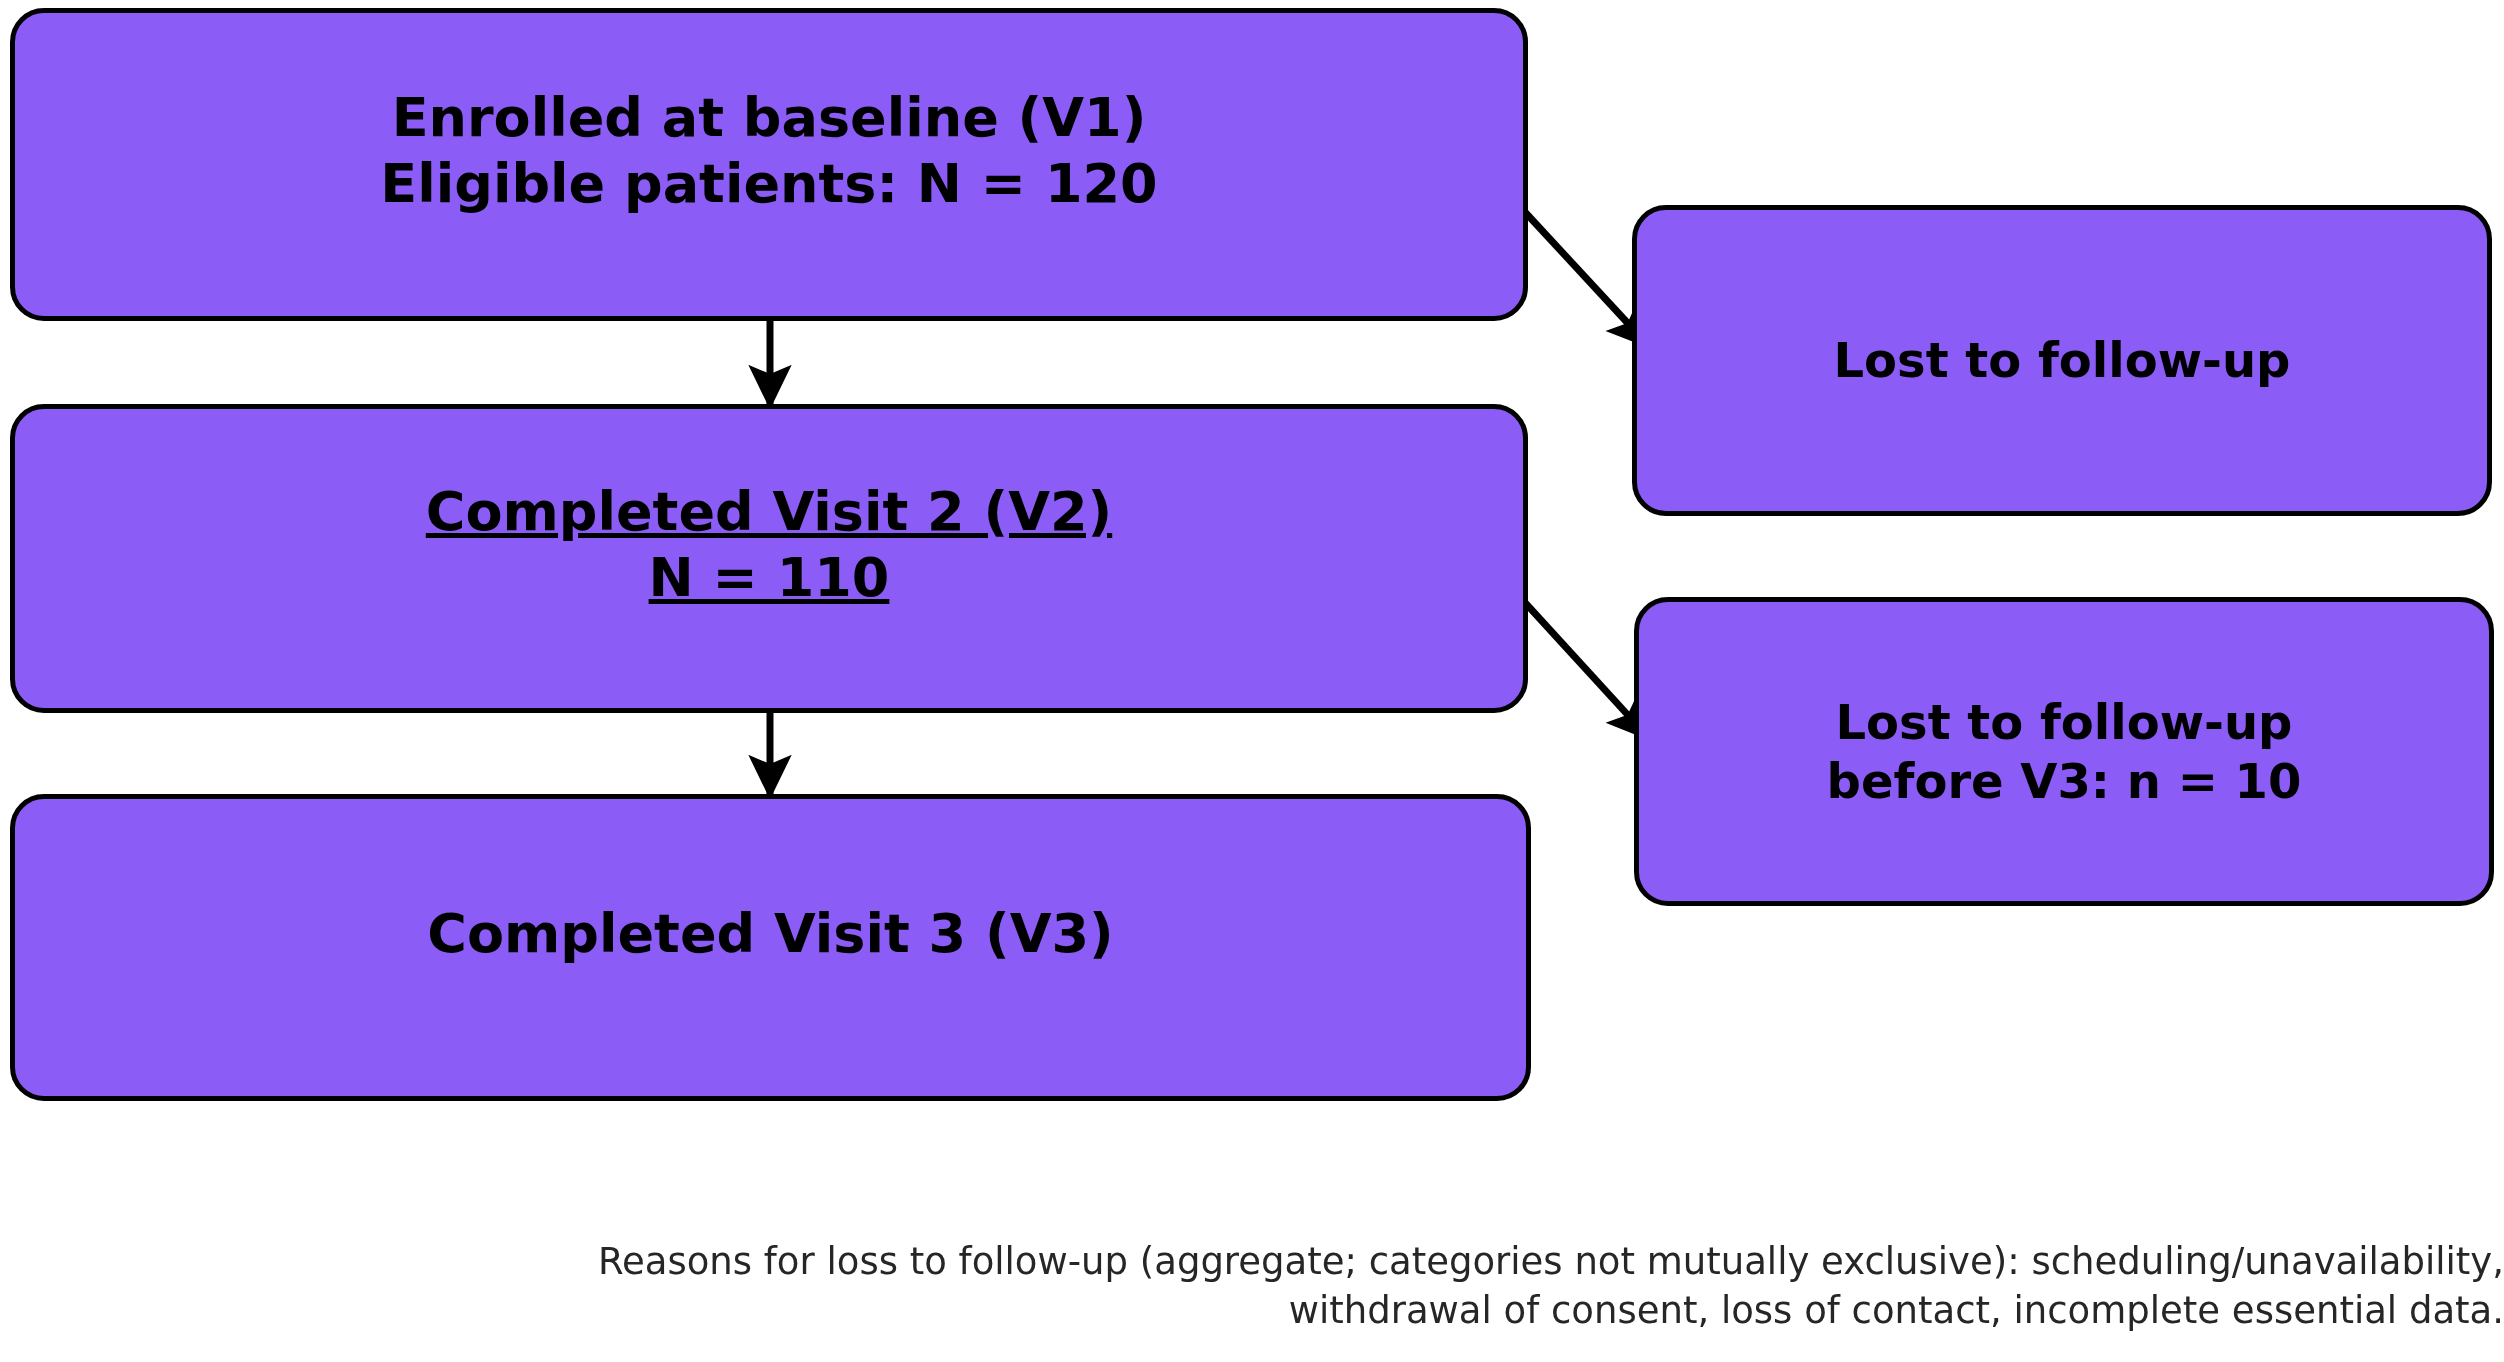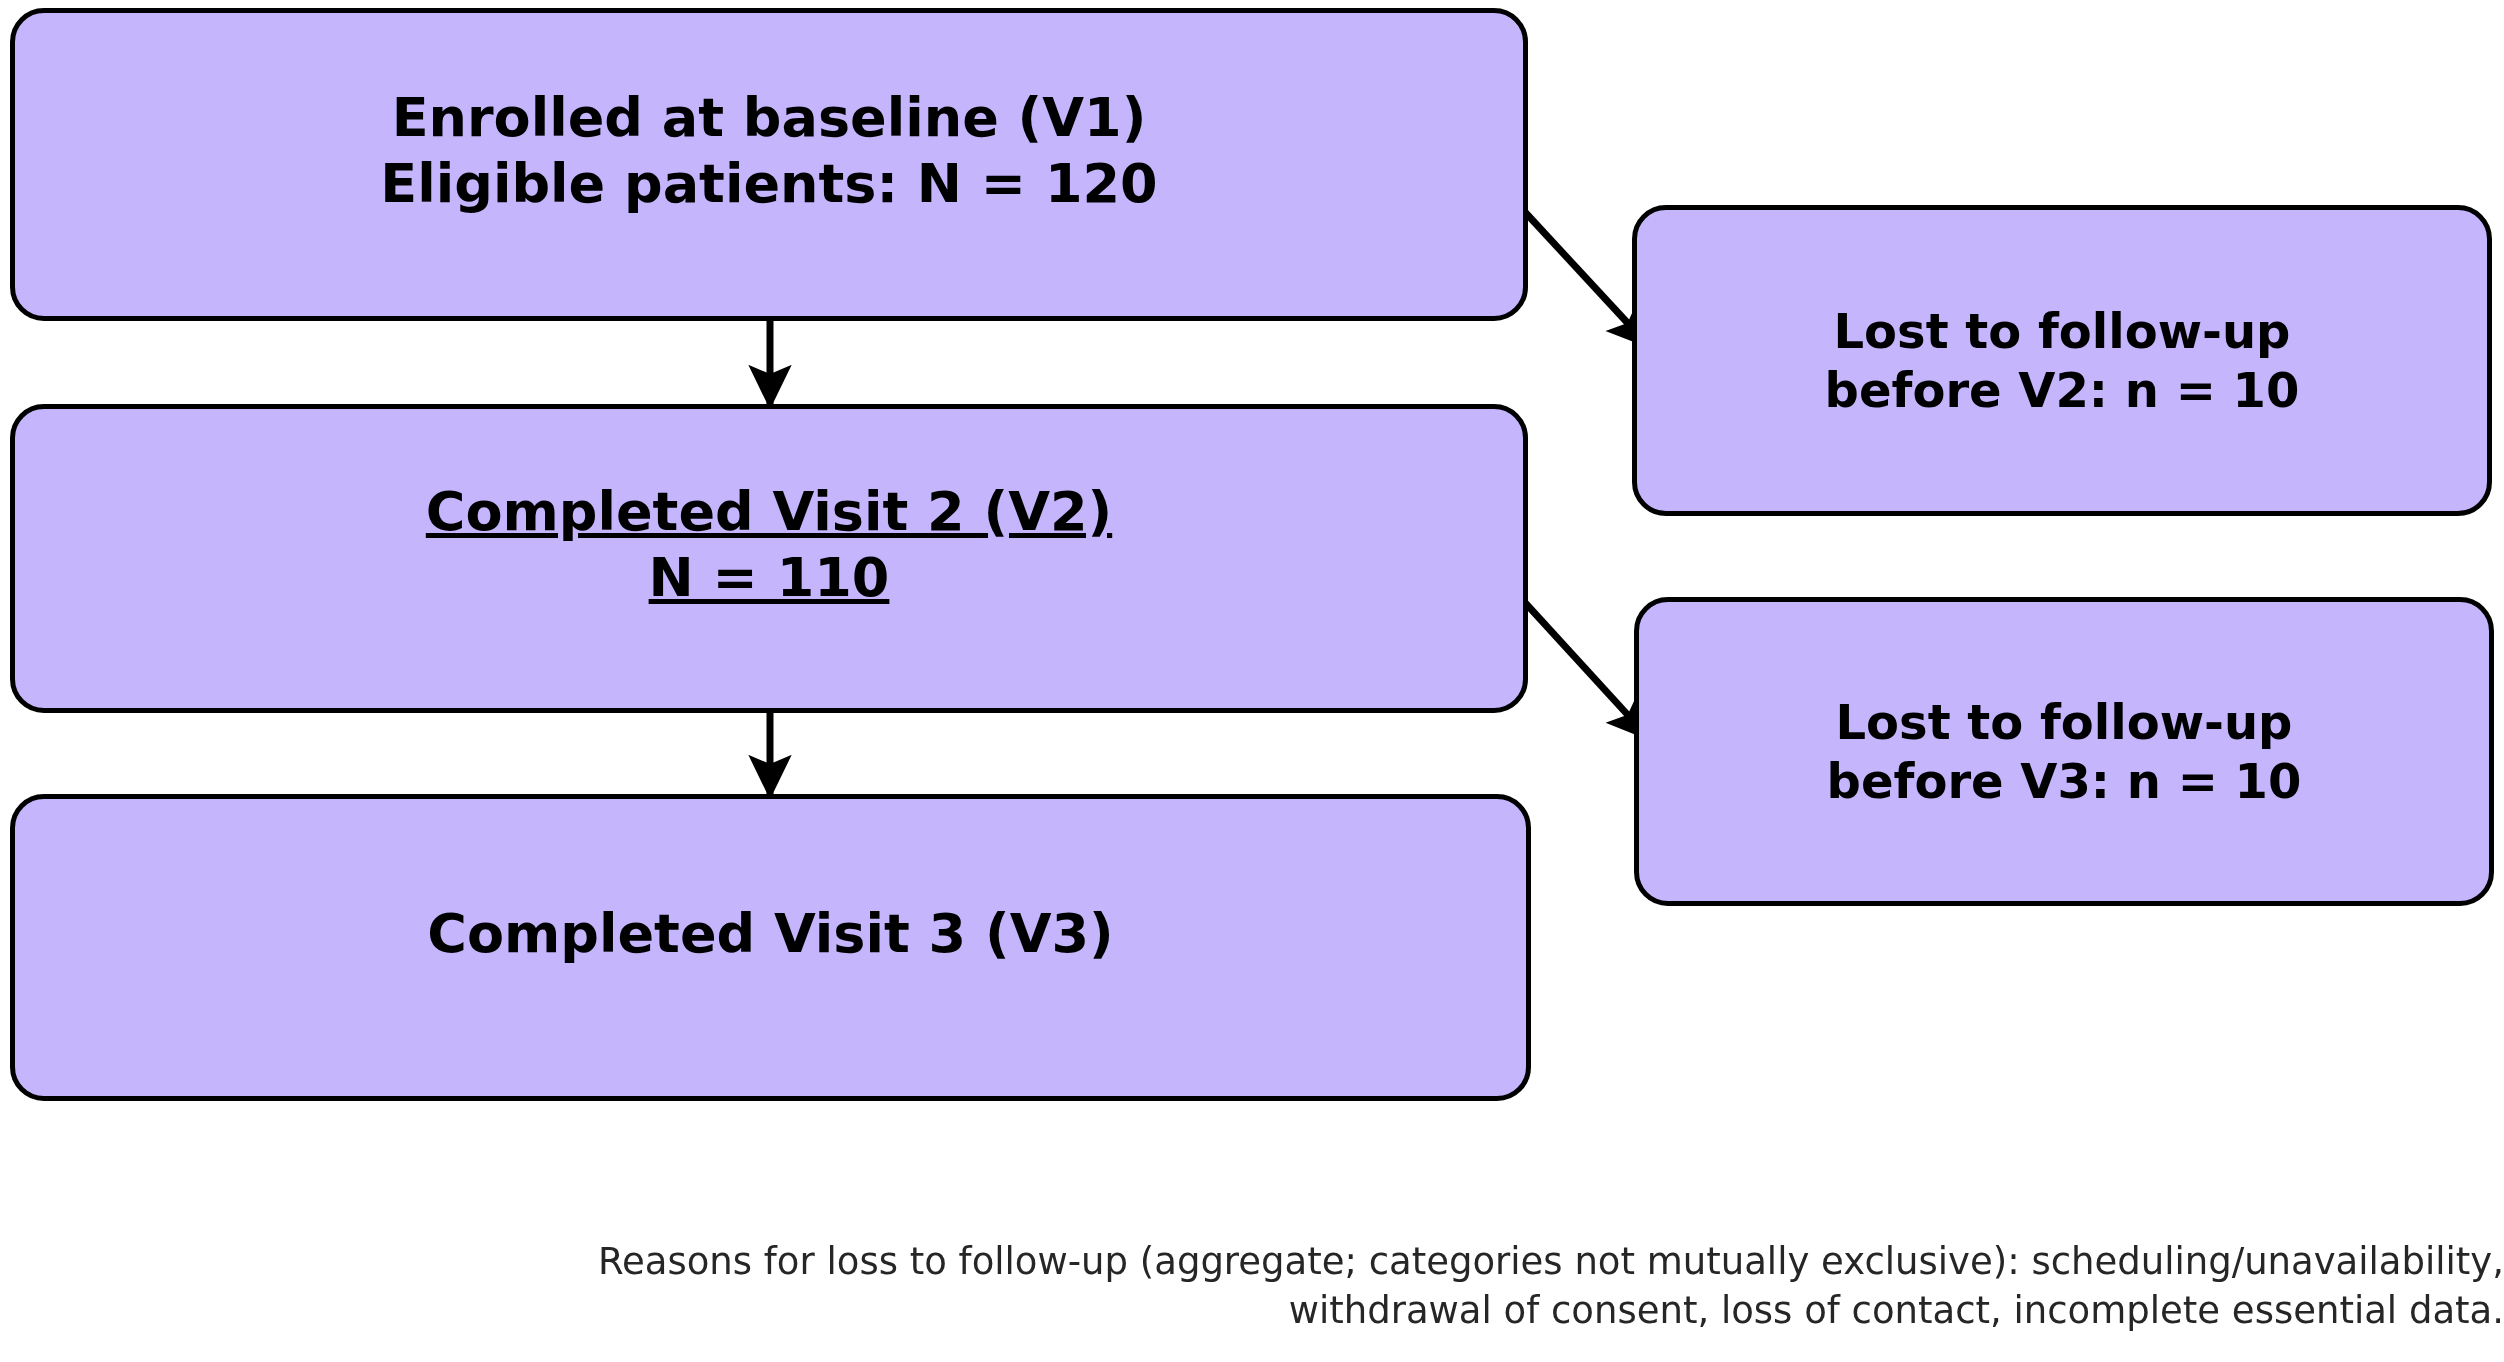"Enrolled at baseline (V1)" .node { background: #c4b5fd -> #8b5cf6 }
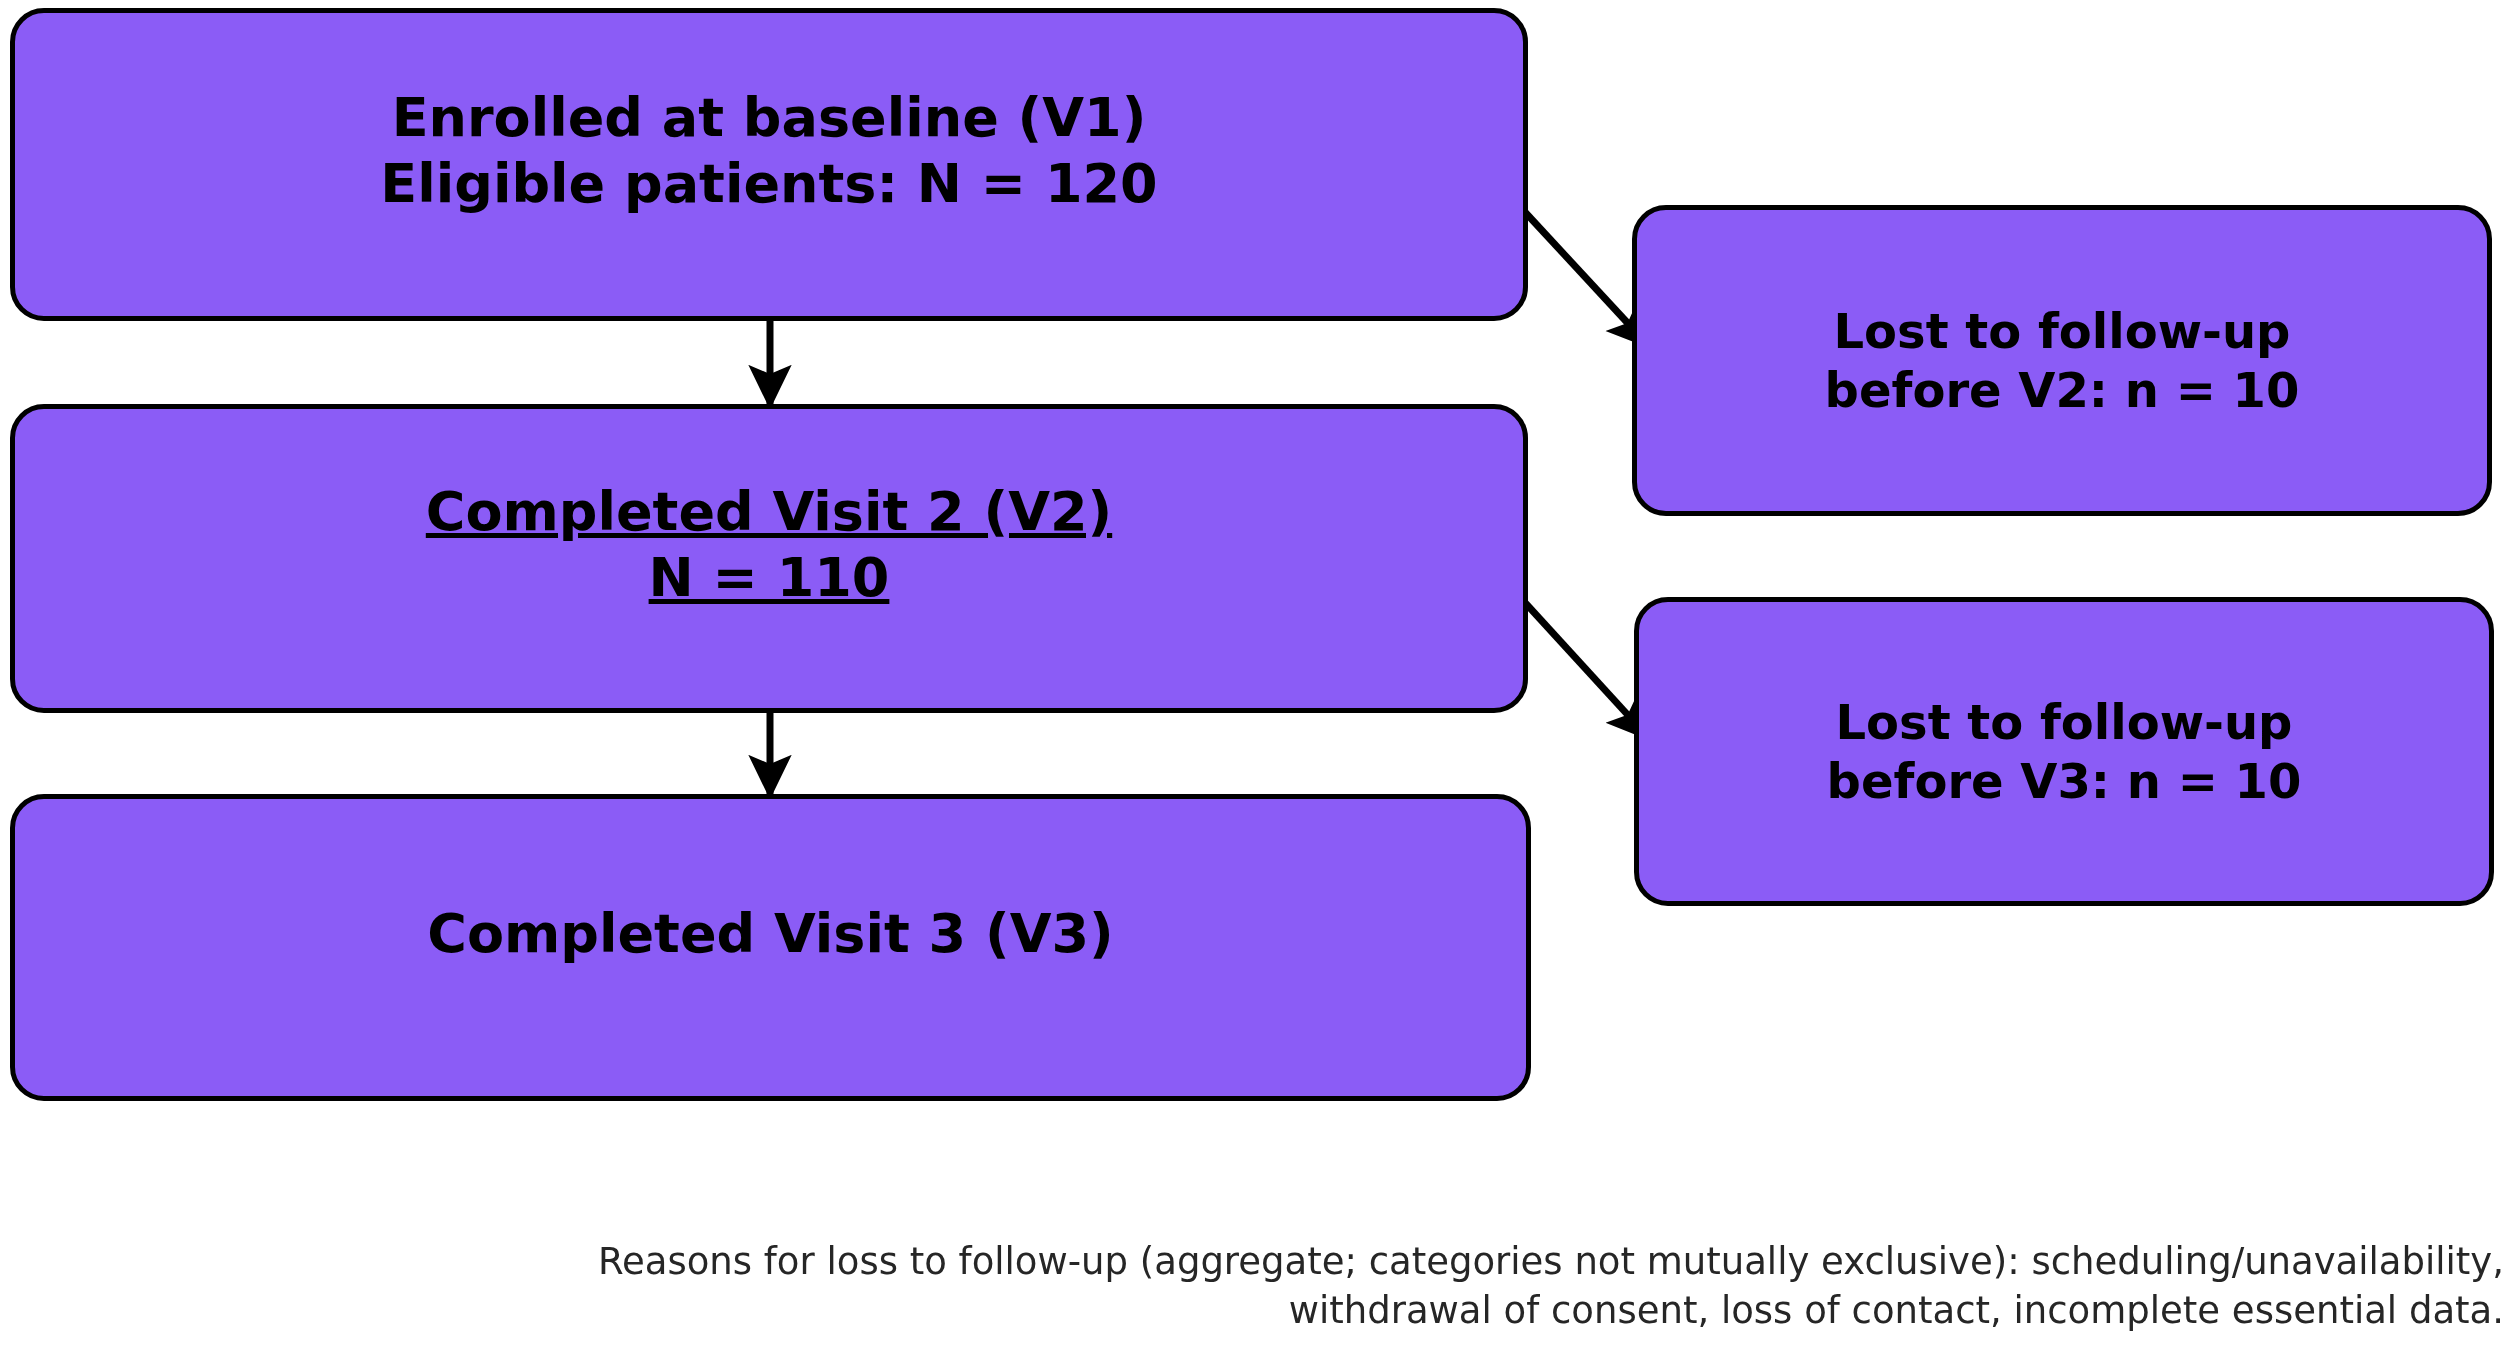"before V2: n = 10" div.line { html: <div>before V2: n = 10</div> -> none }
